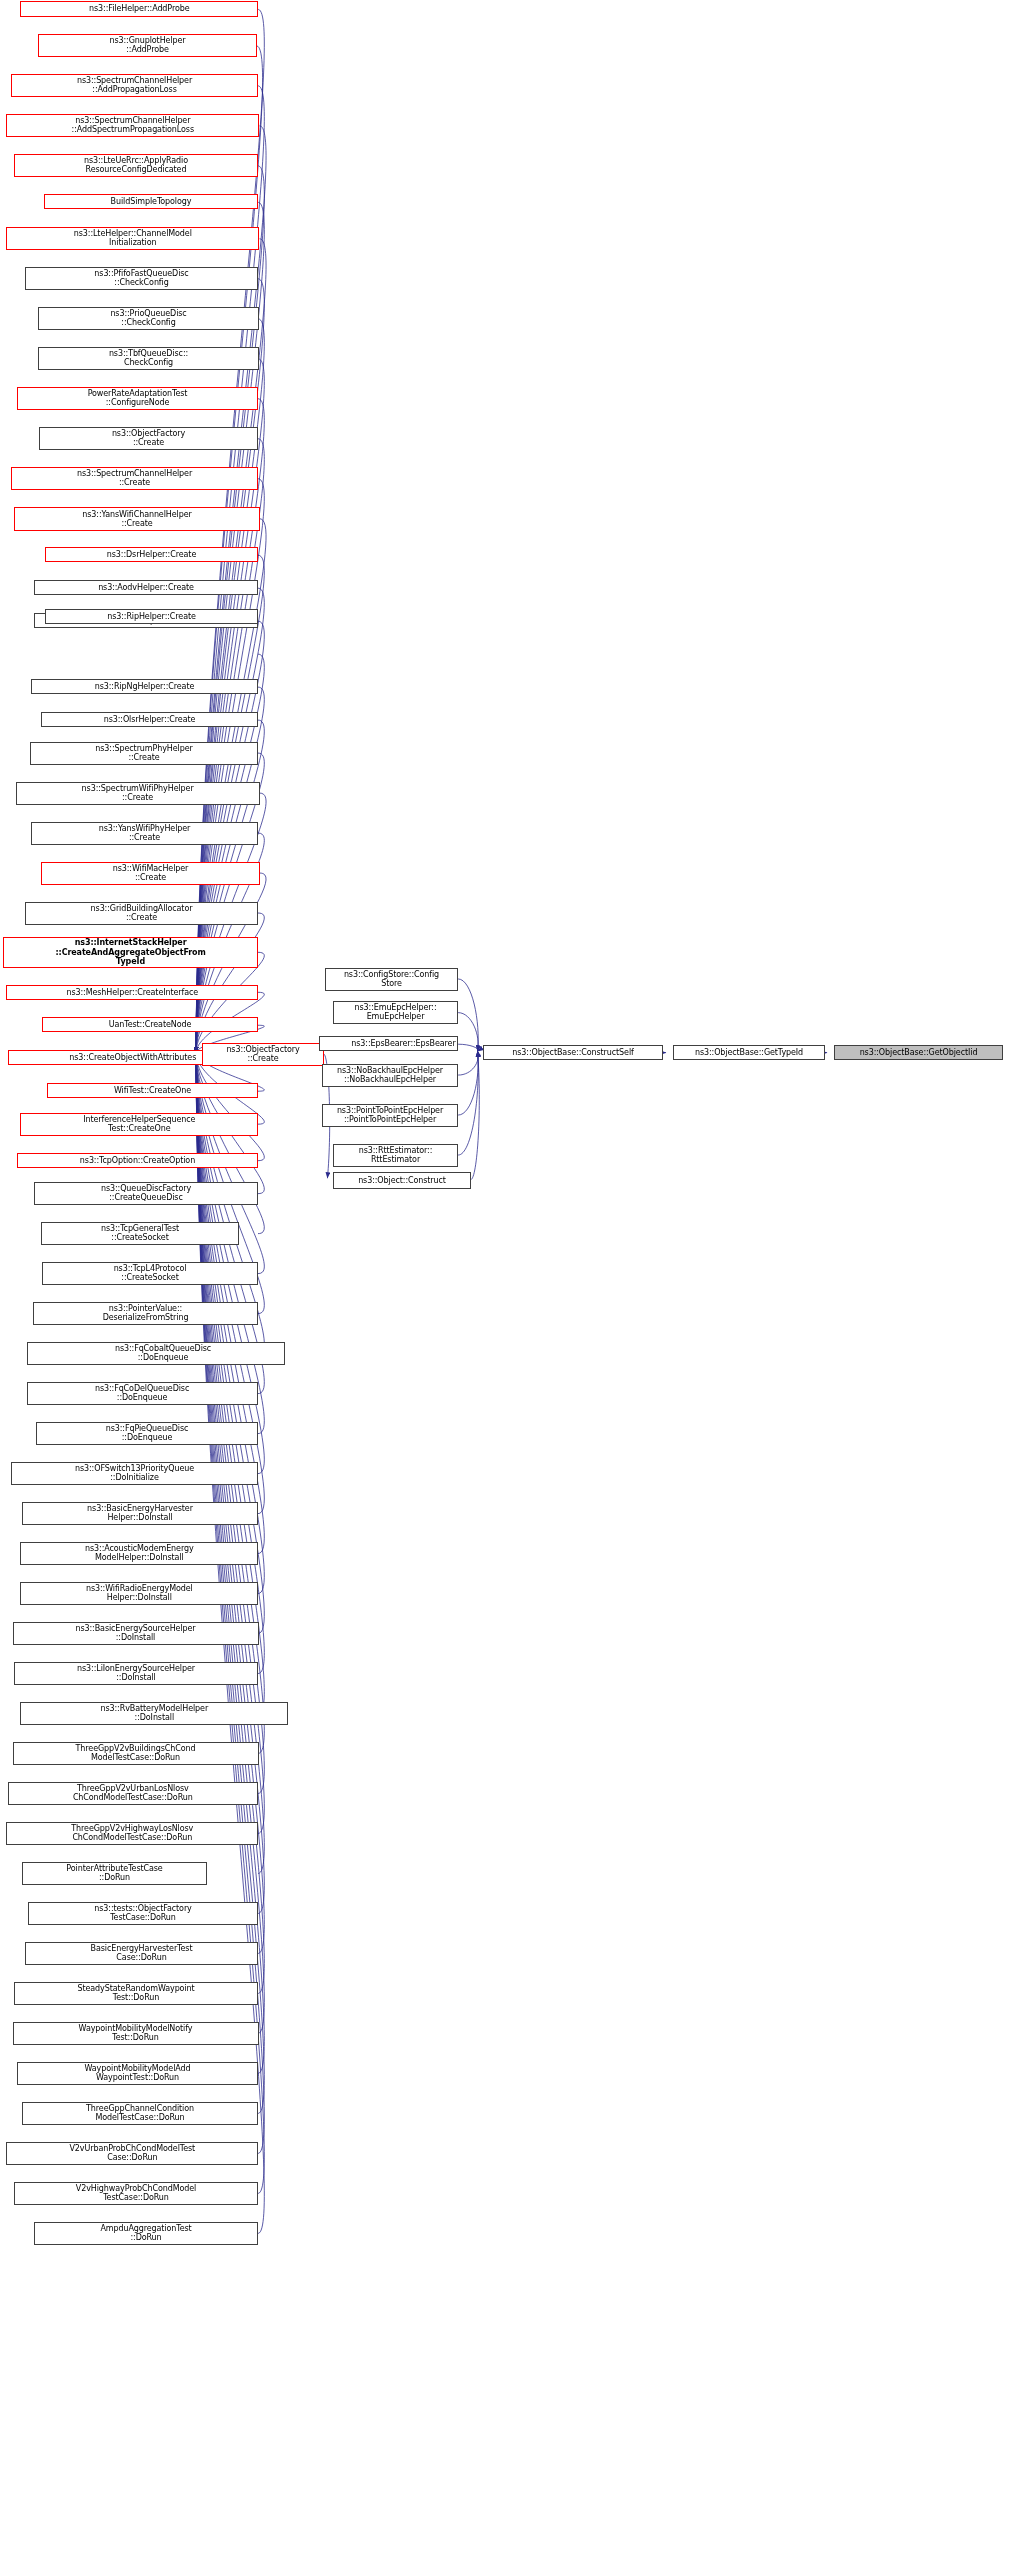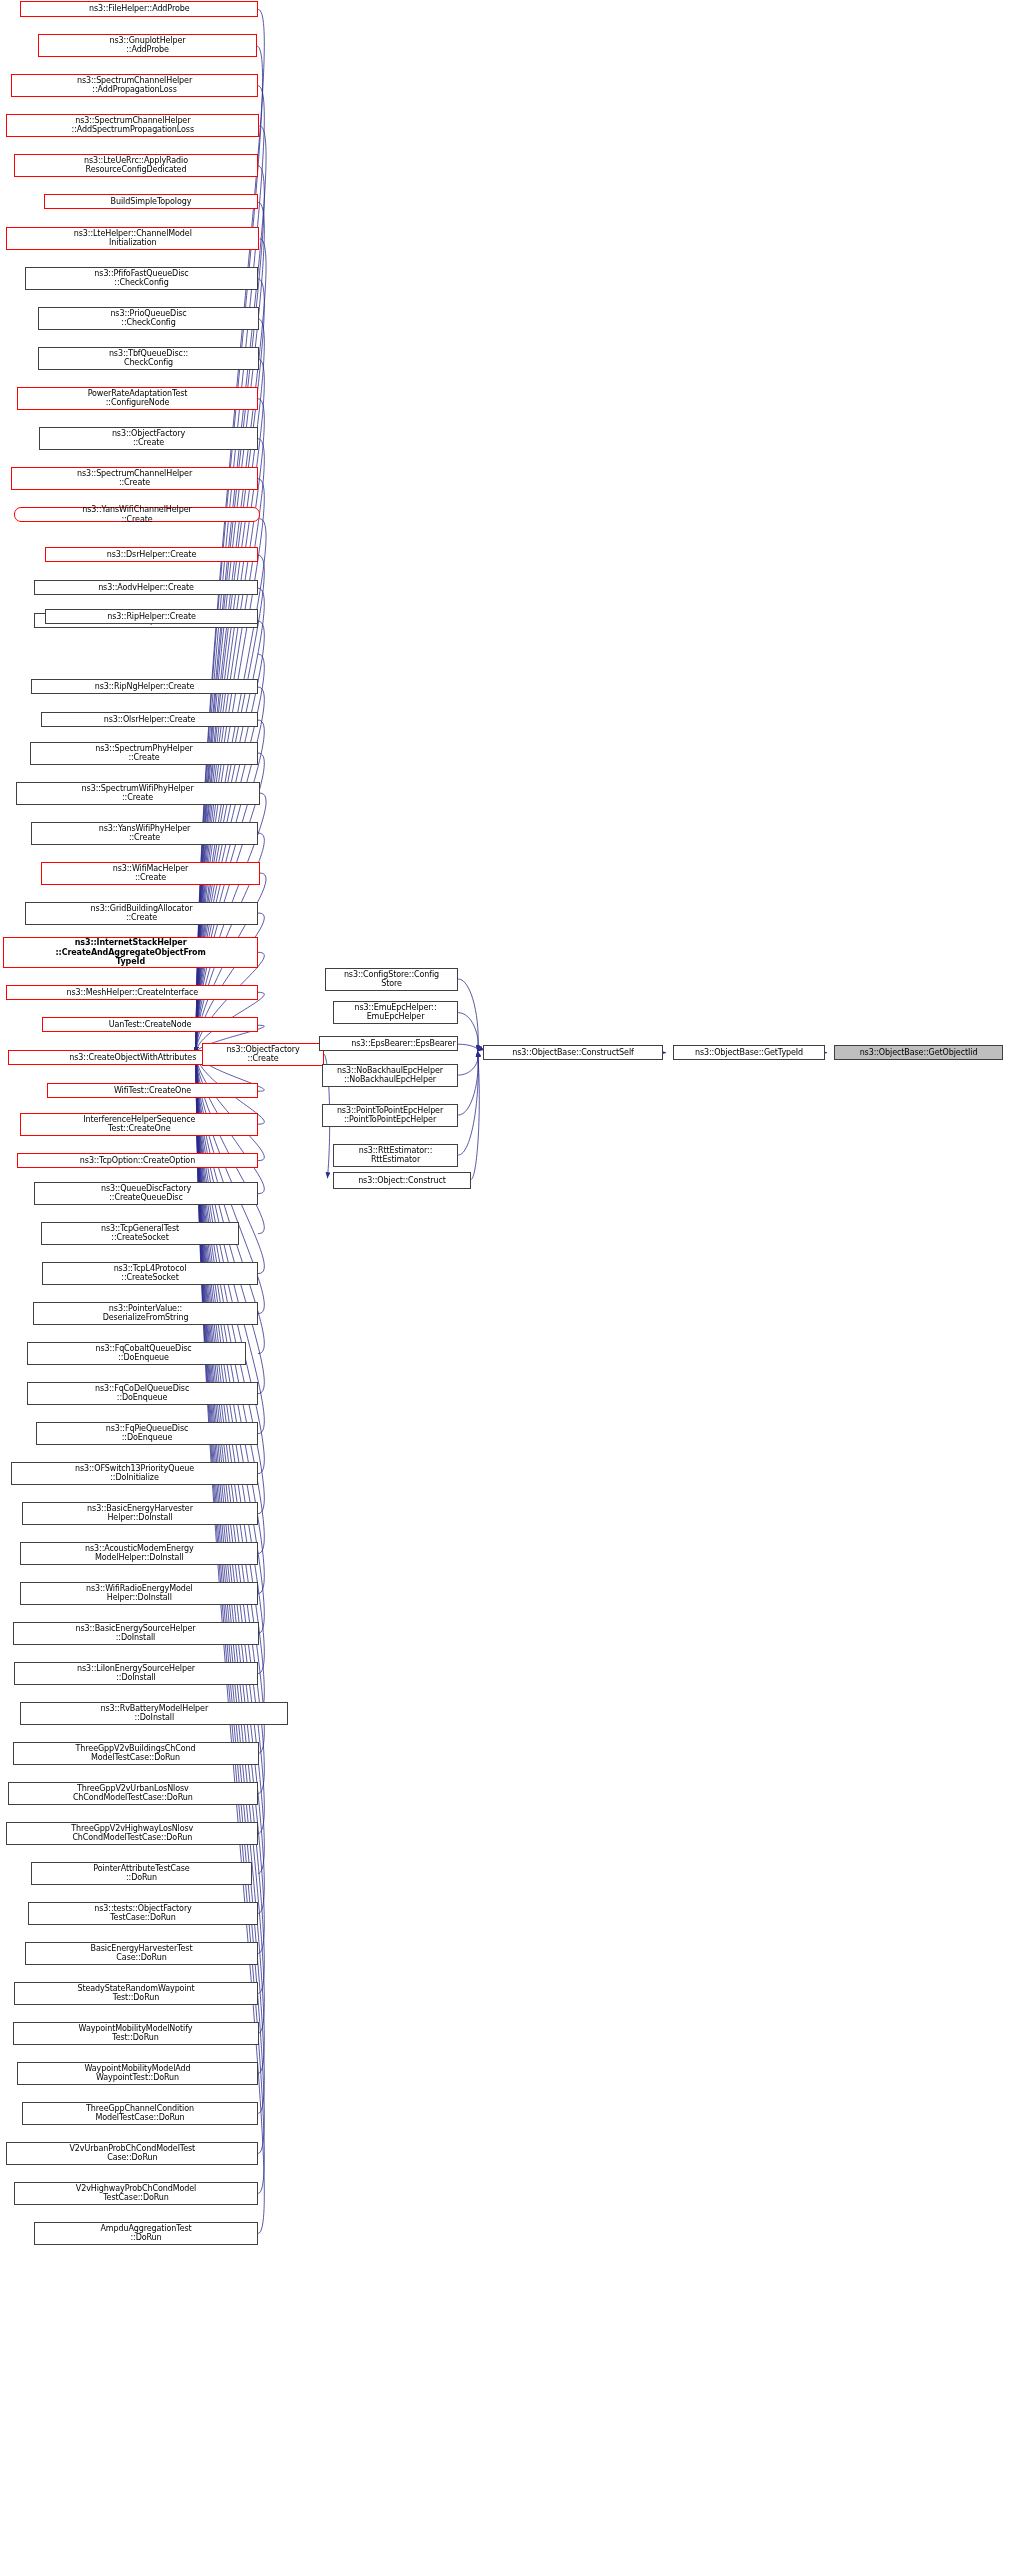"ns3::YansWifiChannelHelper" div.node { border-radius: 7px -> none; height: 15px -> 24px }
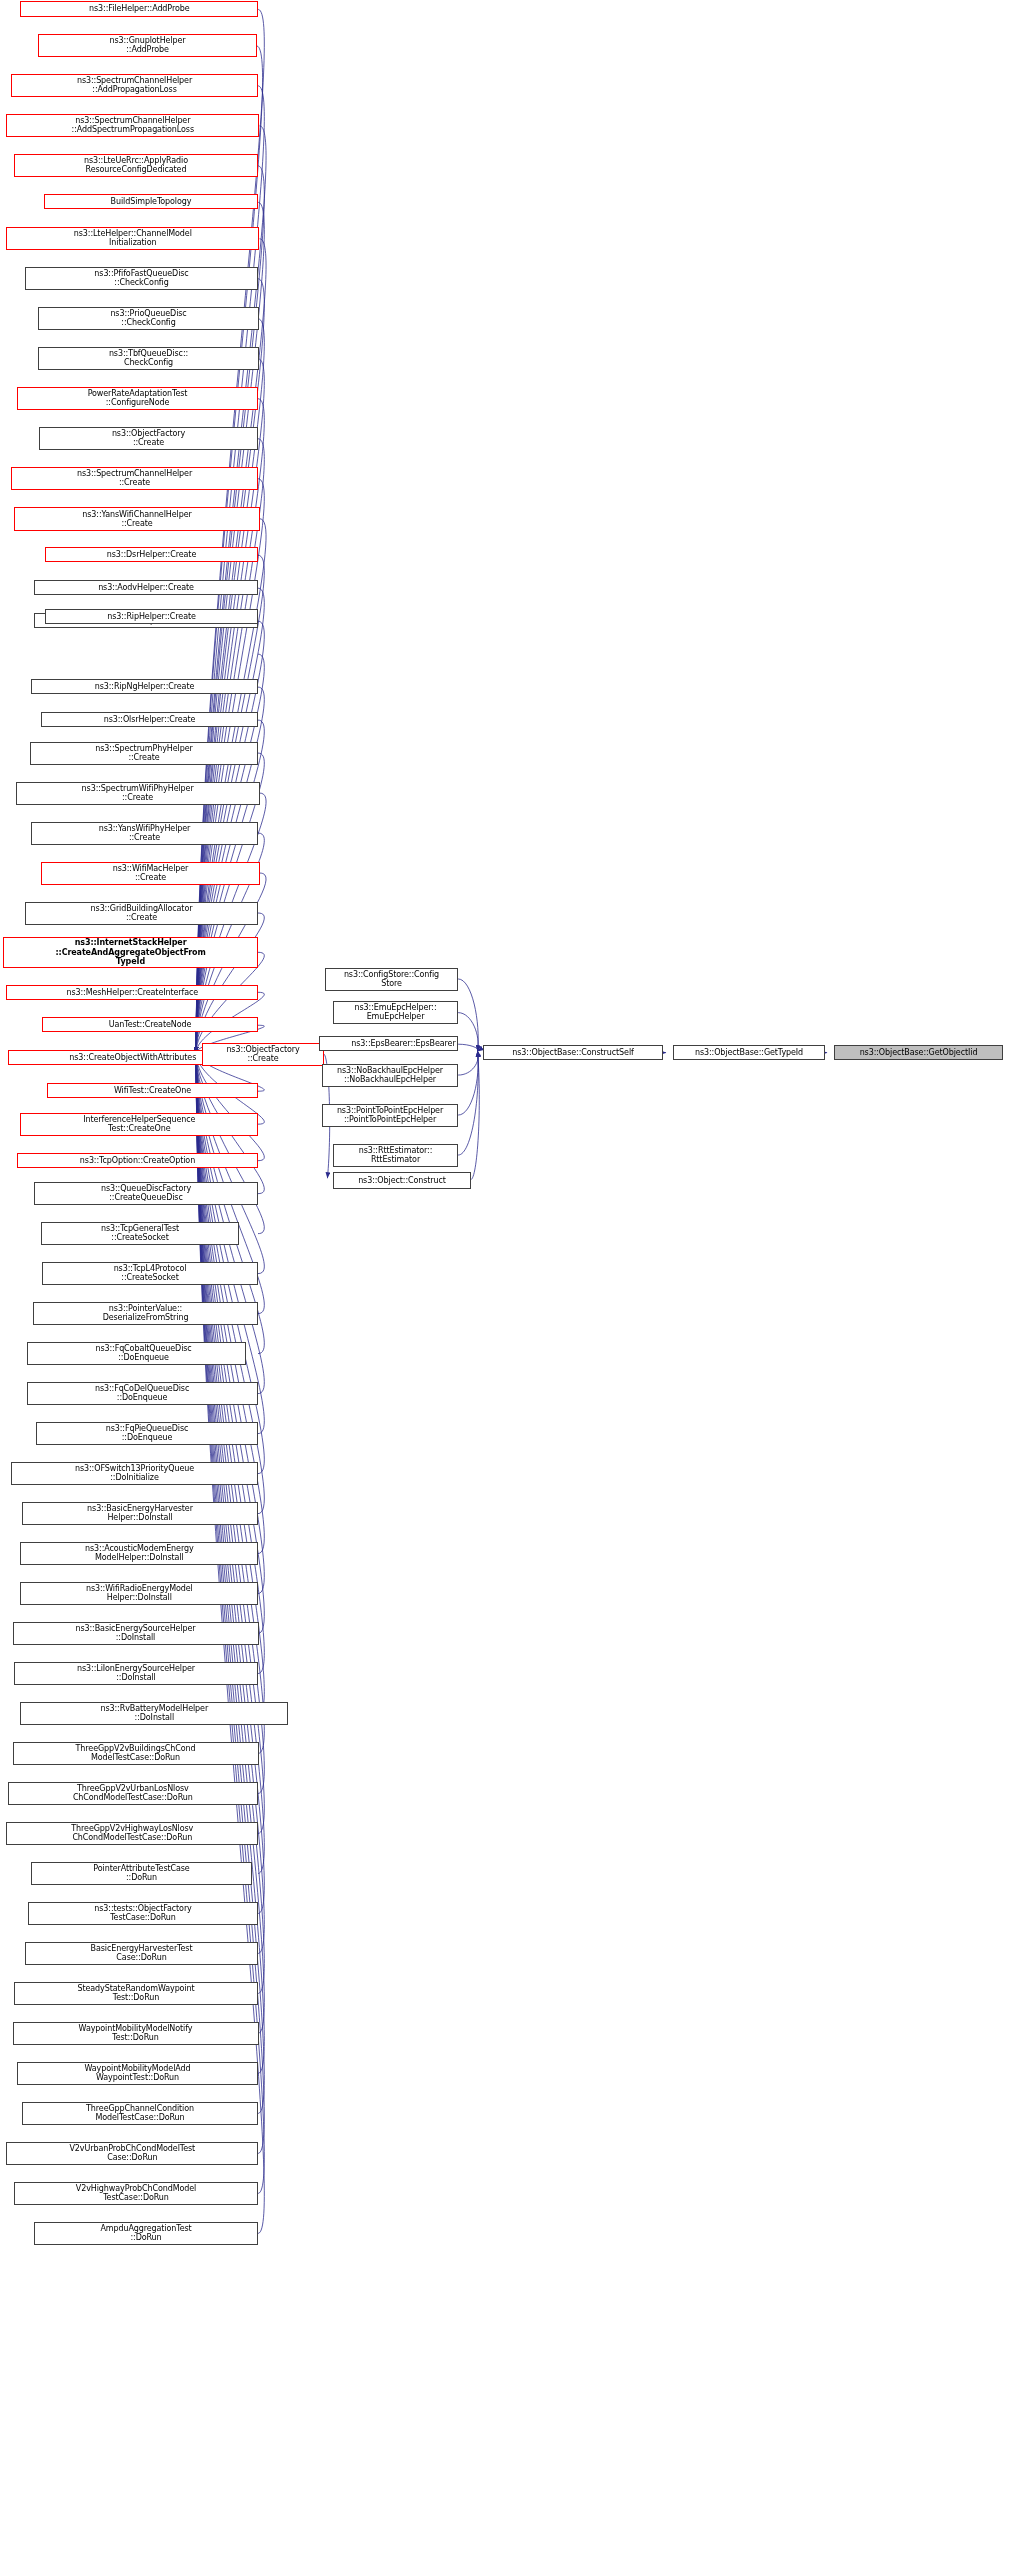"ns3::FqCobaltQueueDisc" div.node { width: 219px -> 258px }
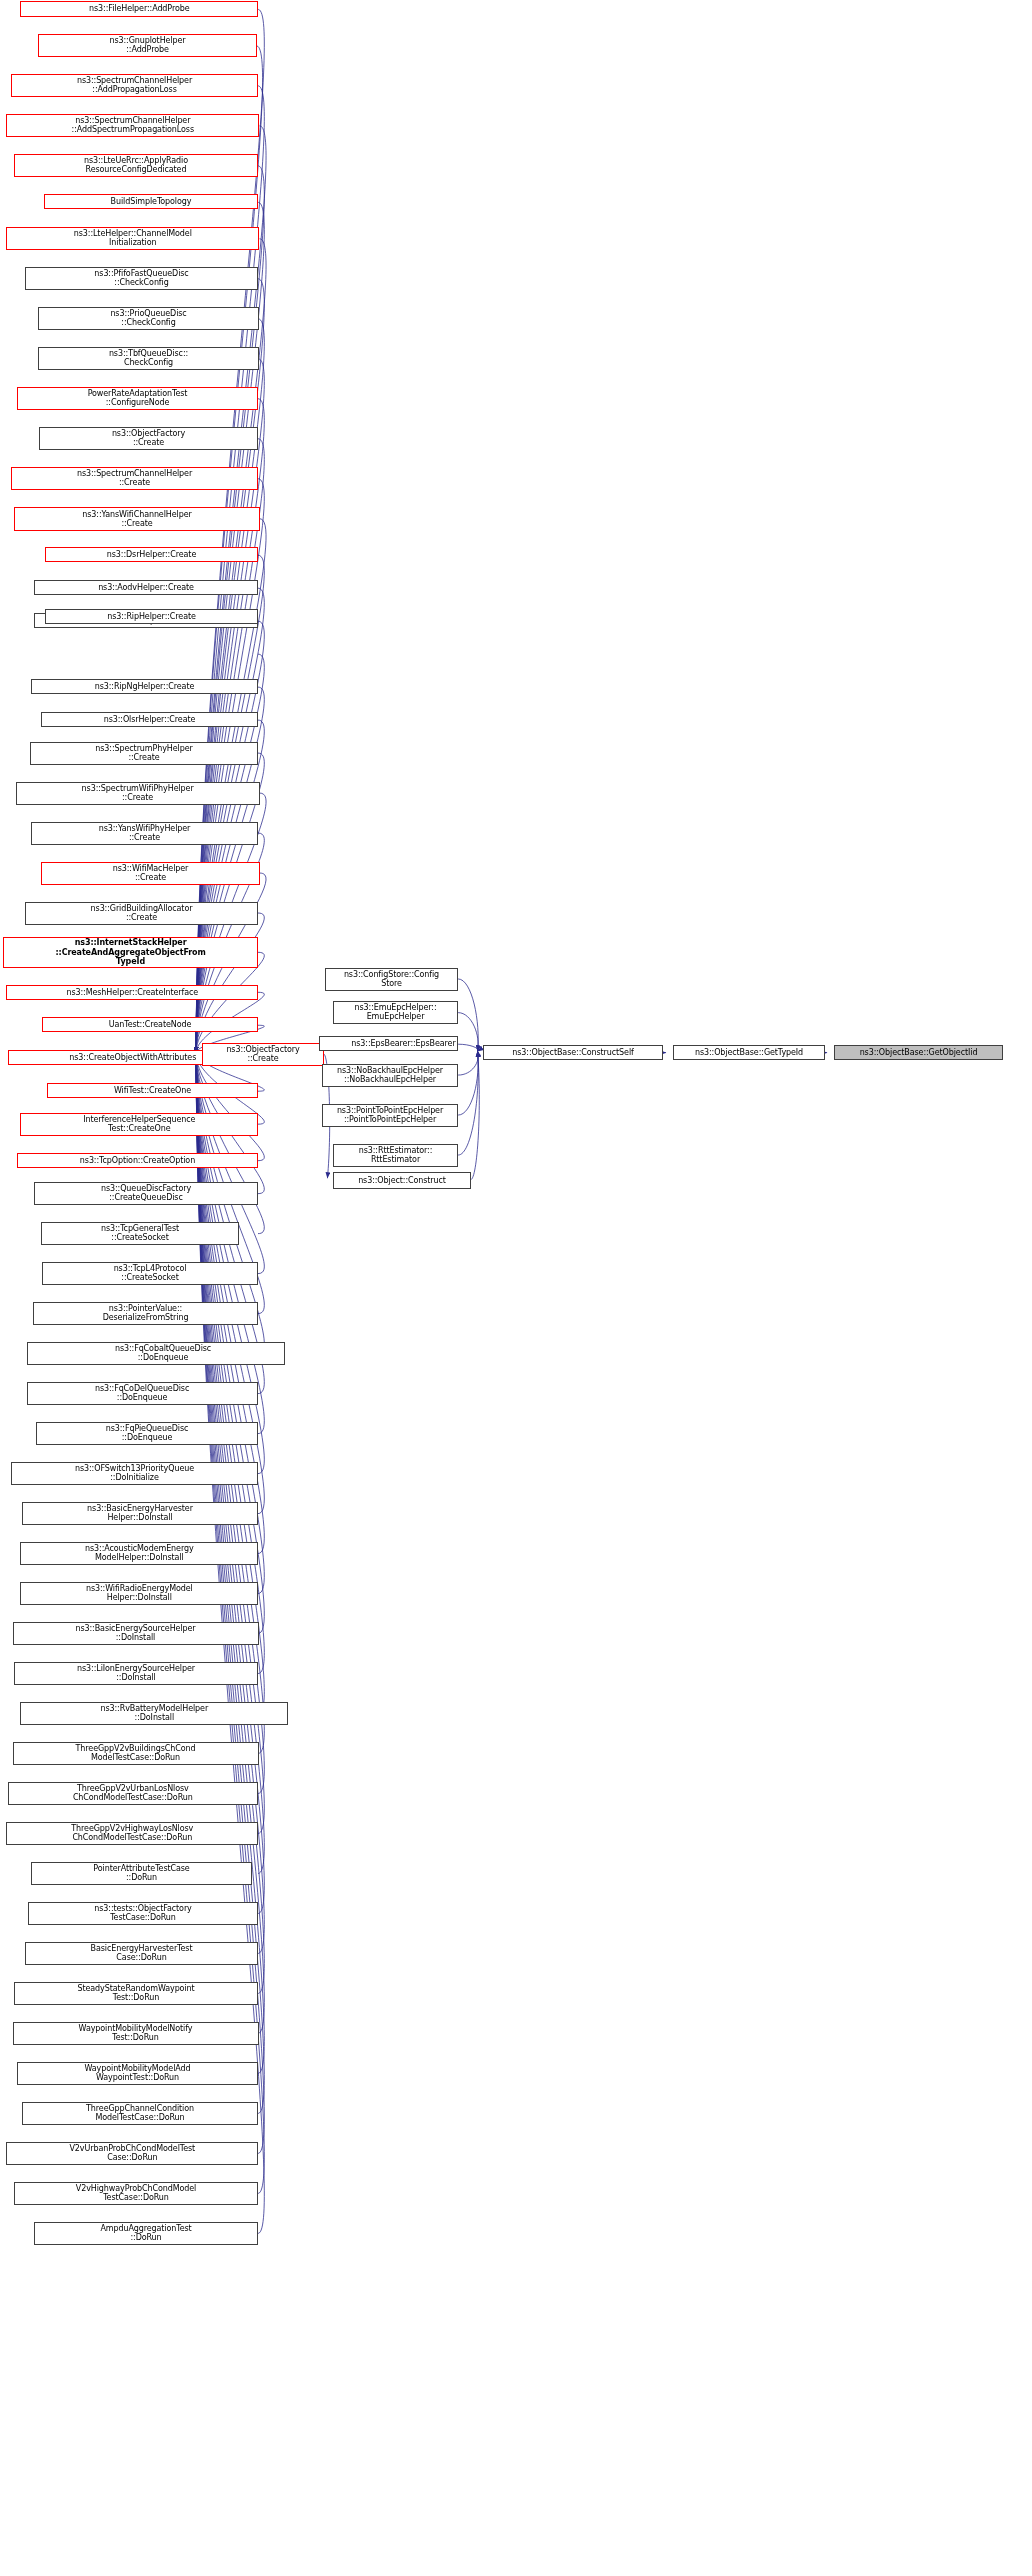"PointerAttributeTestCase" div.node { left: 31px -> 22px; width: 221px -> 185px }
